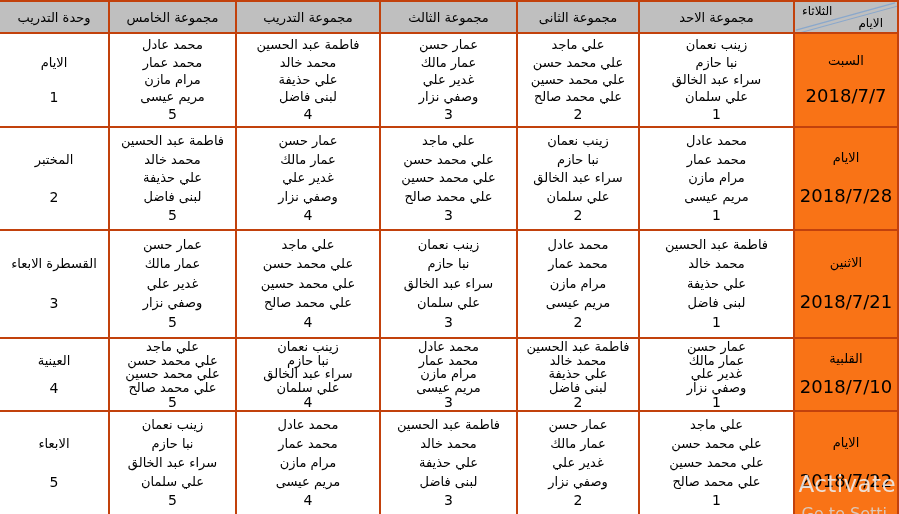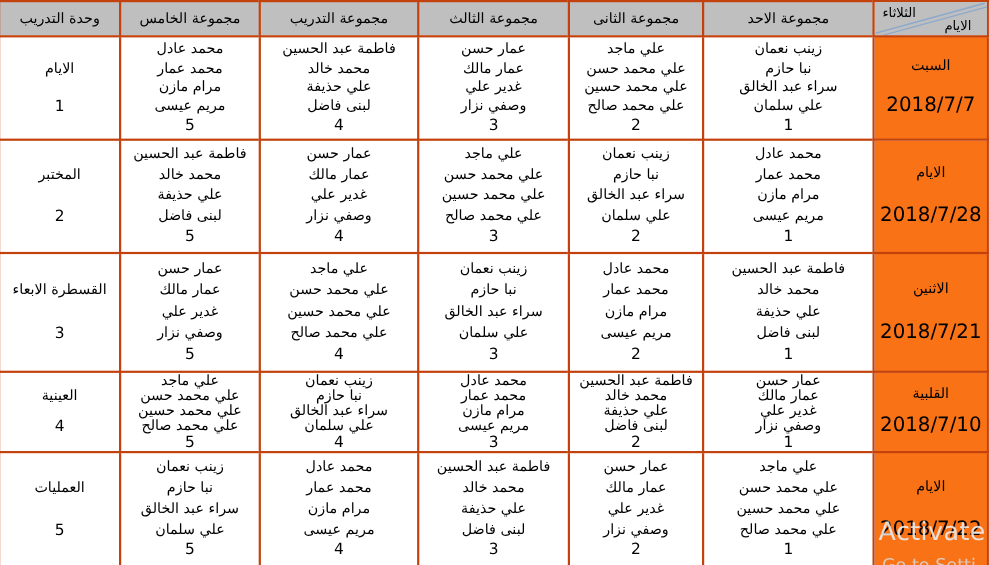"العمليات" div.ln { text: العمليات -> الابعاء }
